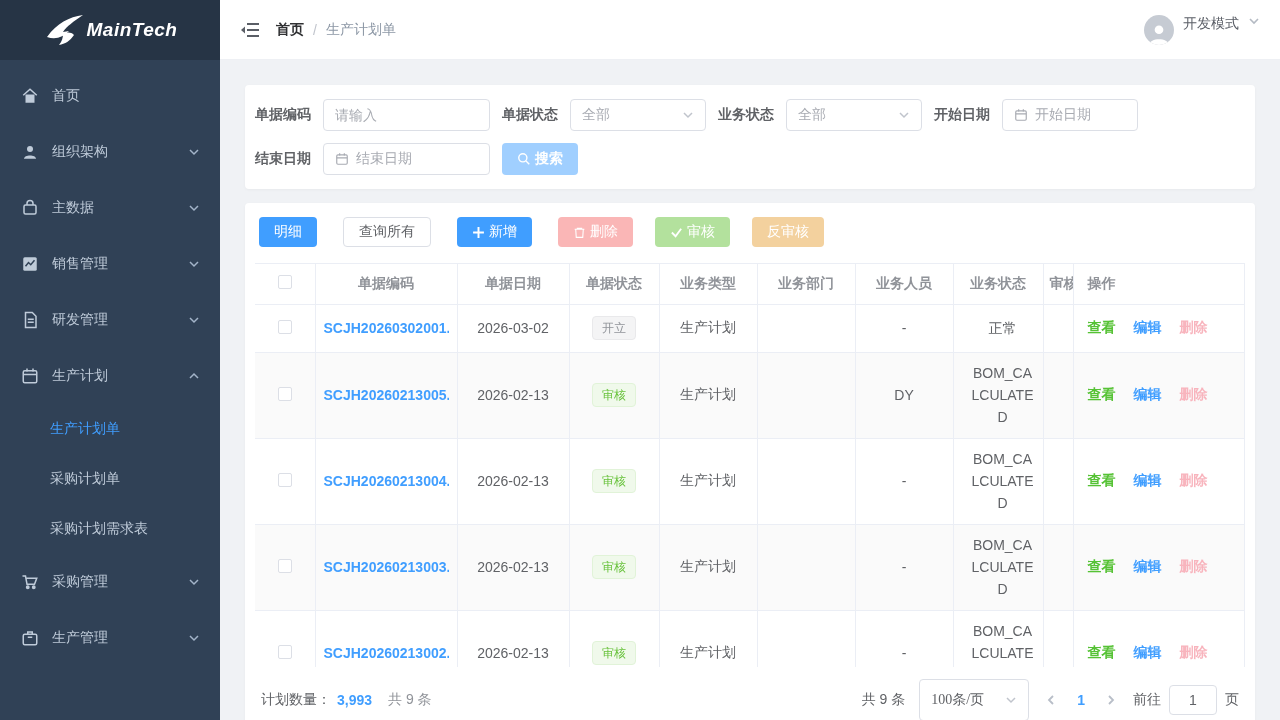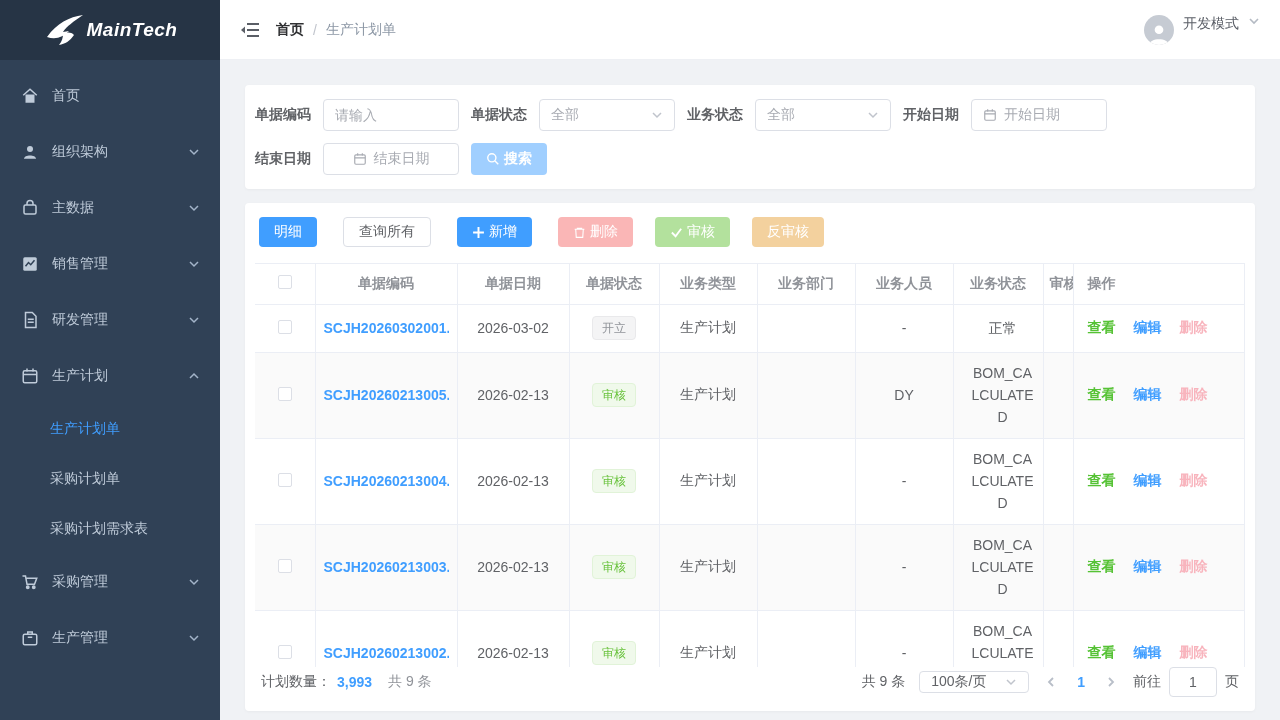"请输入" .w140 { justify-content: center -> none; width: 136px -> 167px }
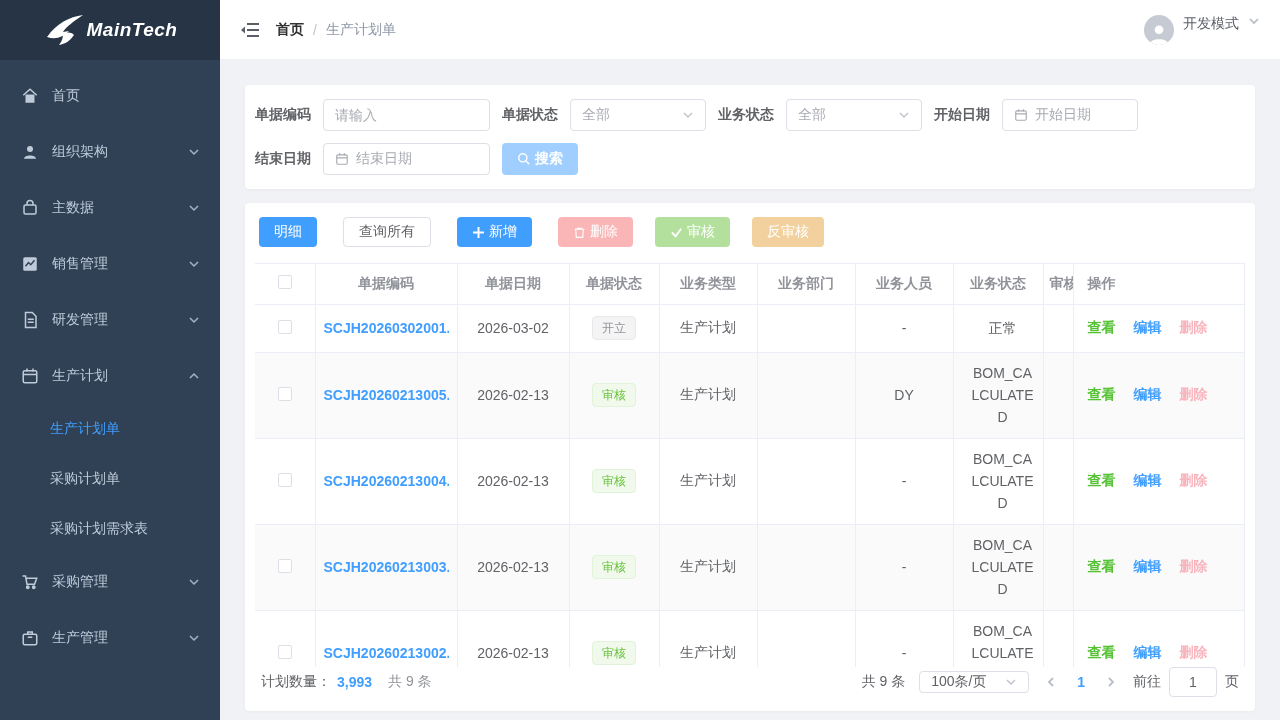"计划数量：" .table-footer { margin-top: none -> 12px }
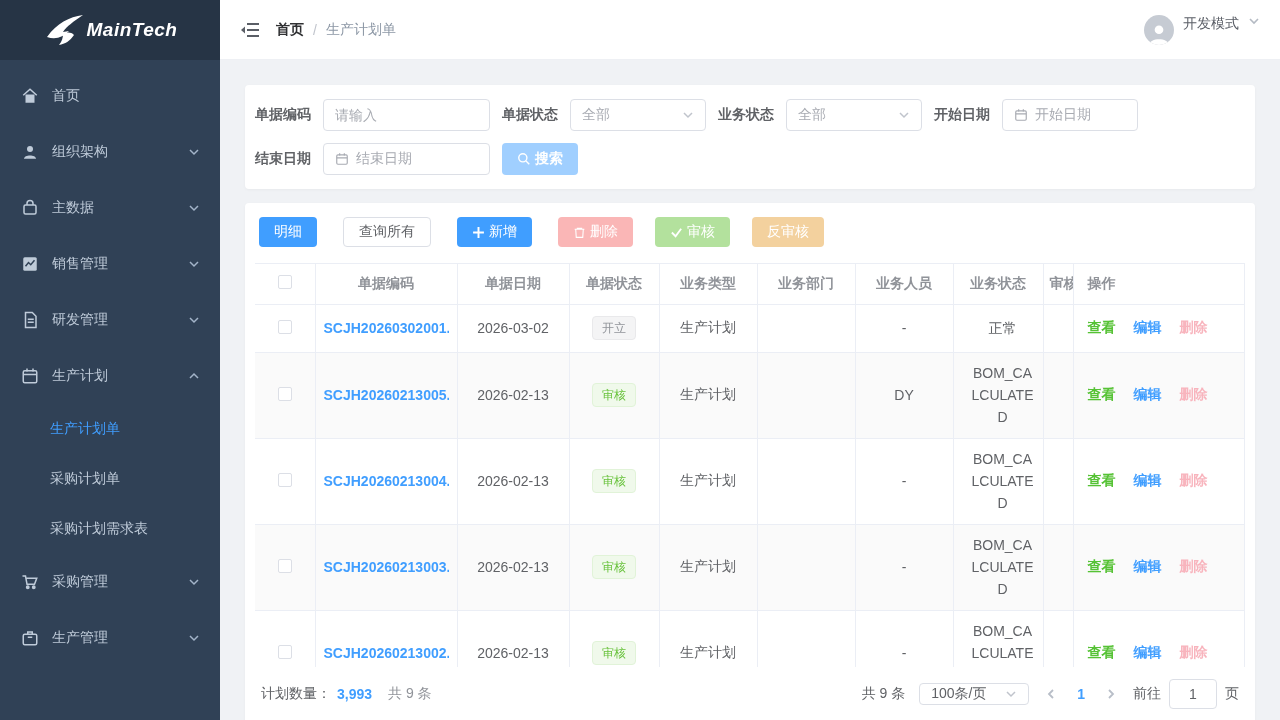"100条/页" .pg-size { font-family: none -> Liberation Serif, serif; height: 22px -> 42px }
